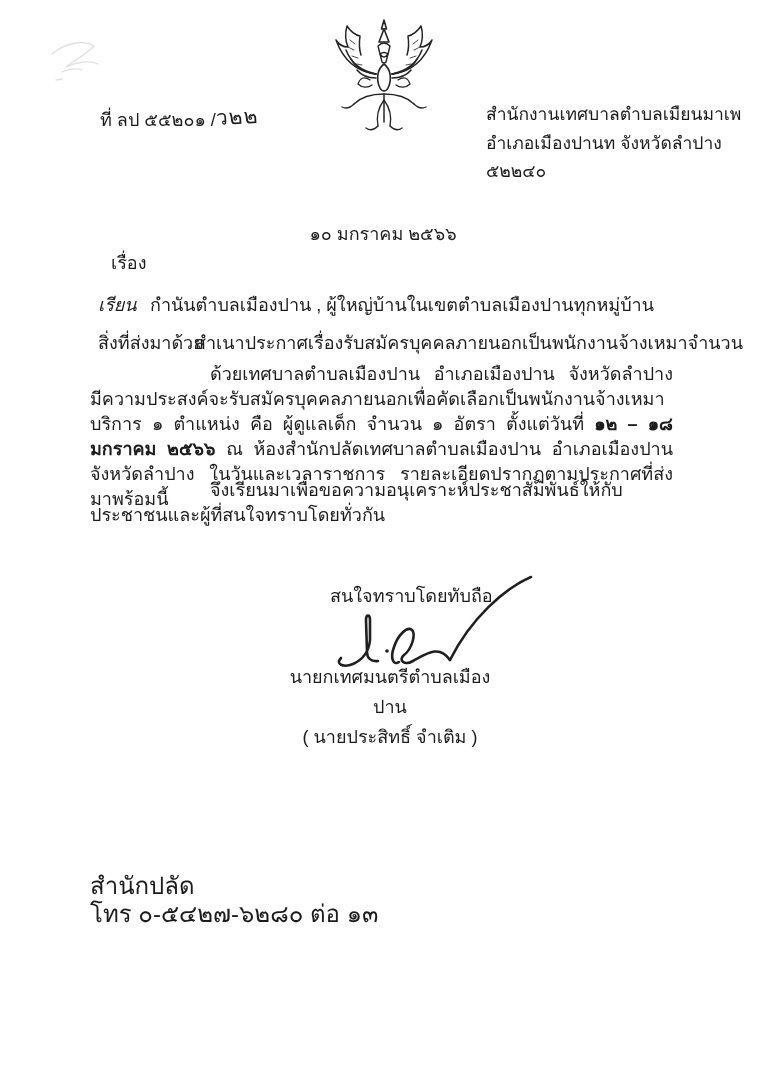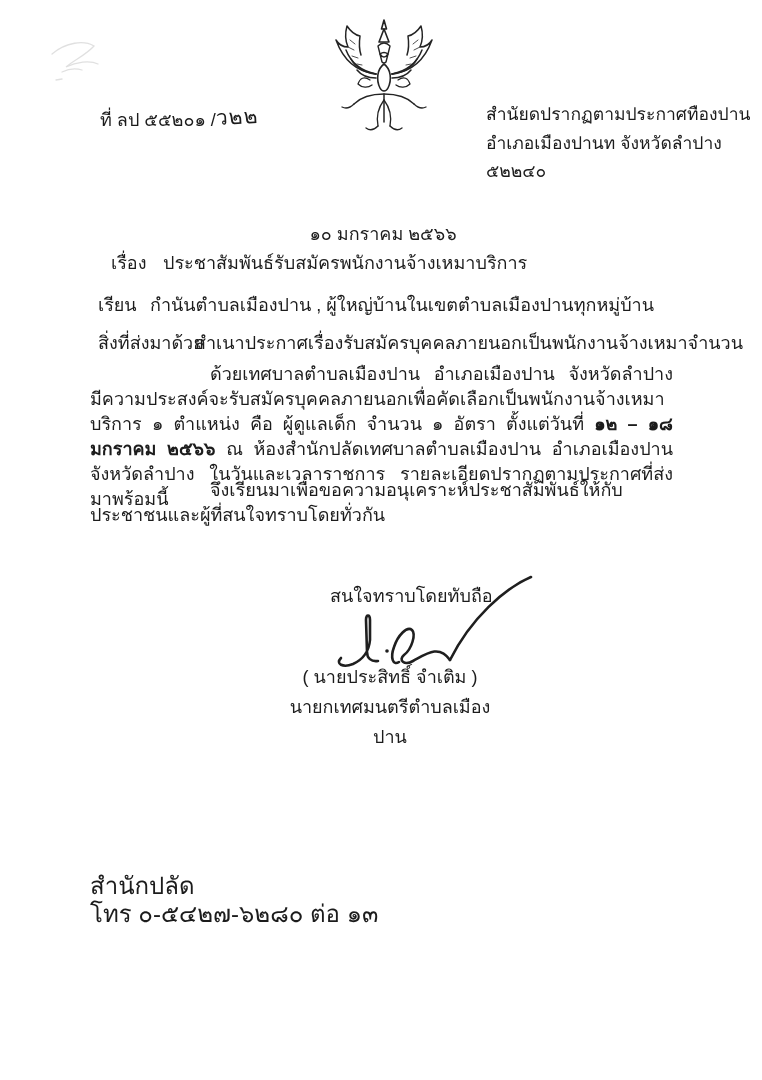"สำนัยดปรากฏตามประกาศทืองปาน" div { text: สำนัยดปรากฏตามประกาศทืองปาน -> สำนักงานเทศบาลตำบลเมืยนมาเพ }
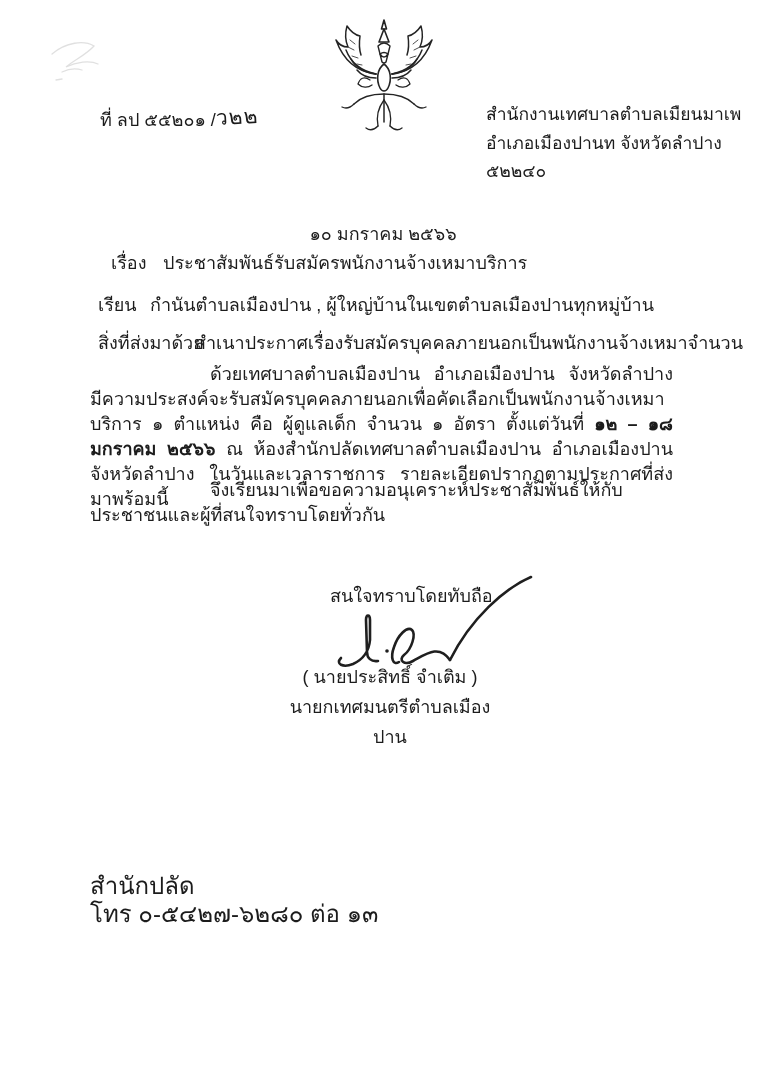"ประชาสัมพันธ์รับสมัครพนักงานจ้างเหมาบริก" span { html: <span>ประชาสัมพันธ์รับสมัครพนักงานจ้างเหมาบริการ</span> -> none }
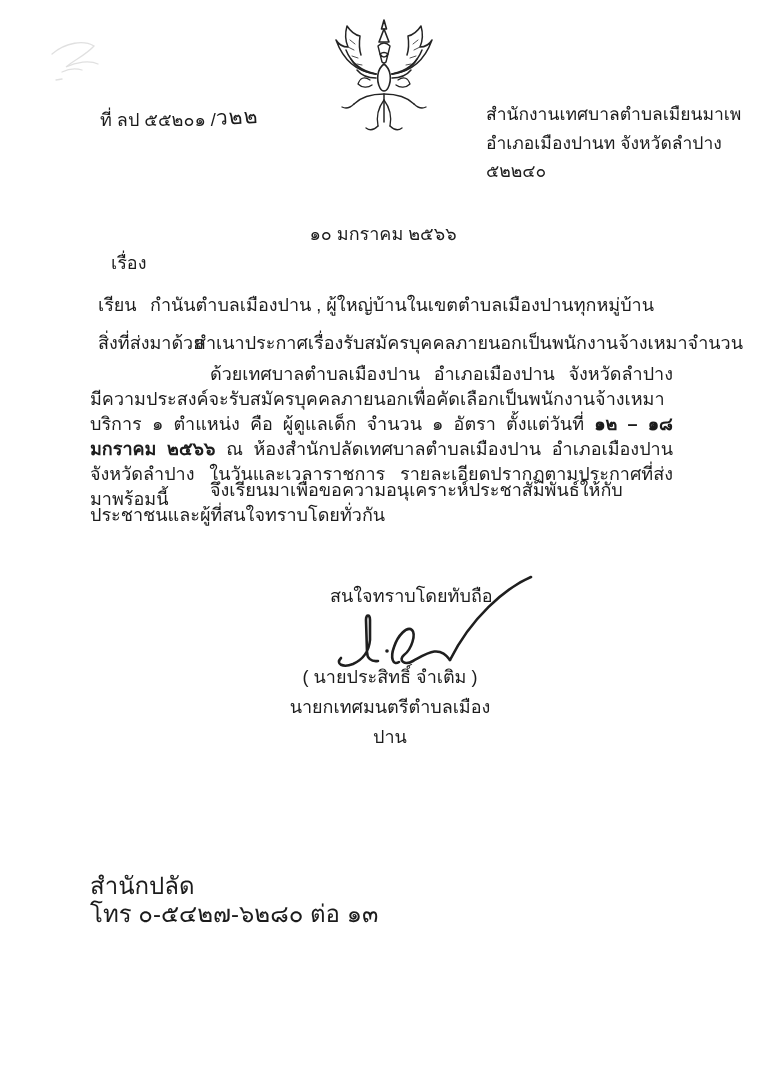"เรียน" .row-to .label { font-style: none -> italic }
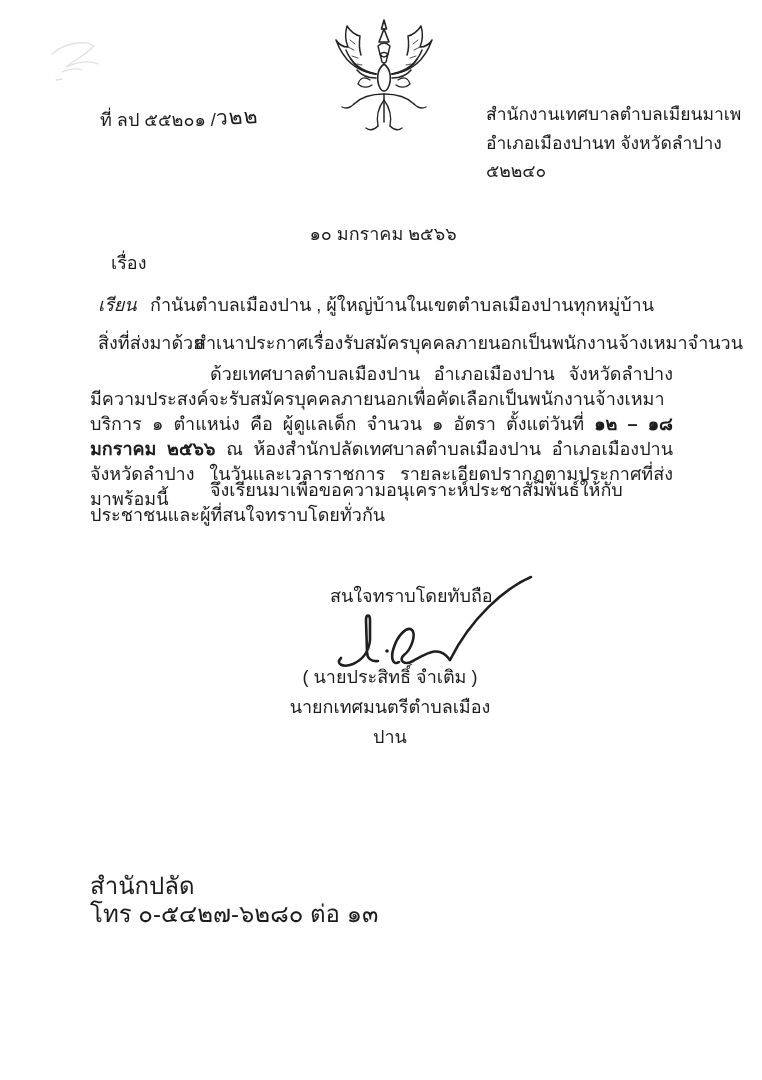"( นายประสิทธิ์ จำเติม )" div { order: before "นายกเทศมนตรีตำบลเมืองปาน" -> after "นายกเทศมนตรีตำบลเมืองปาน" }
